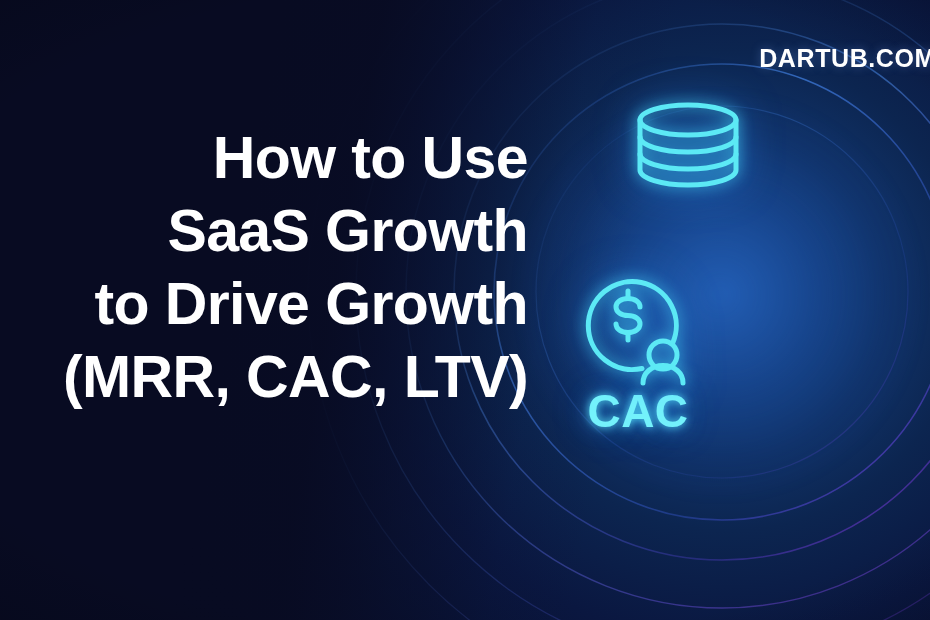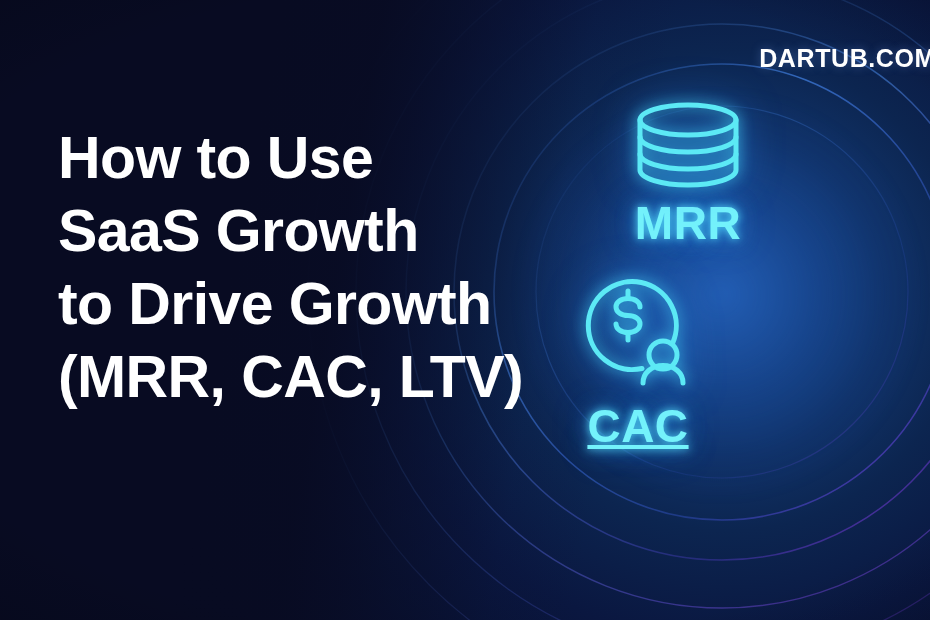"How to Use" .headline .hl-line { text-align: none -> right }
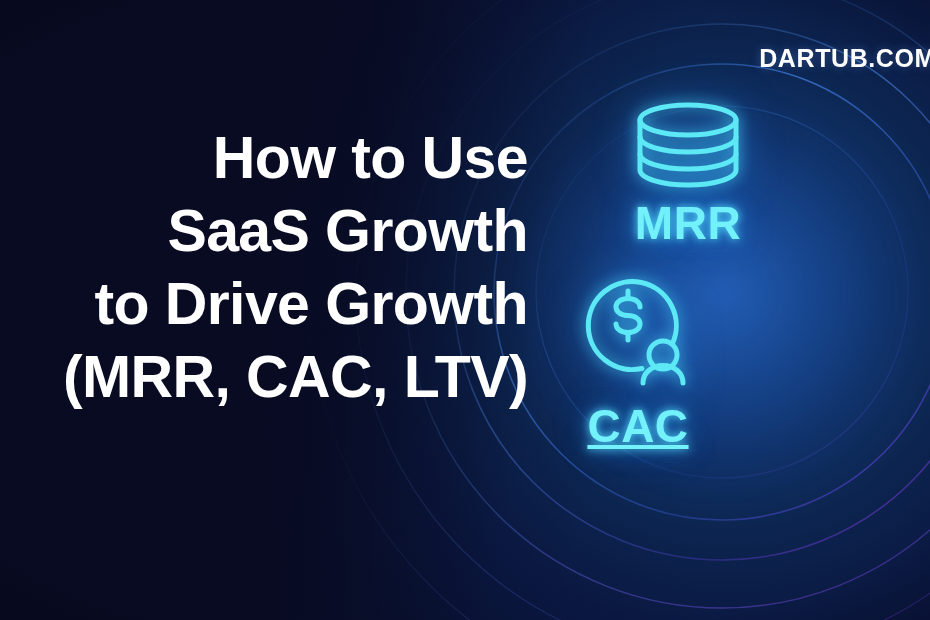"MRR" span.m-label { html: <span>MRR</span> -> none }
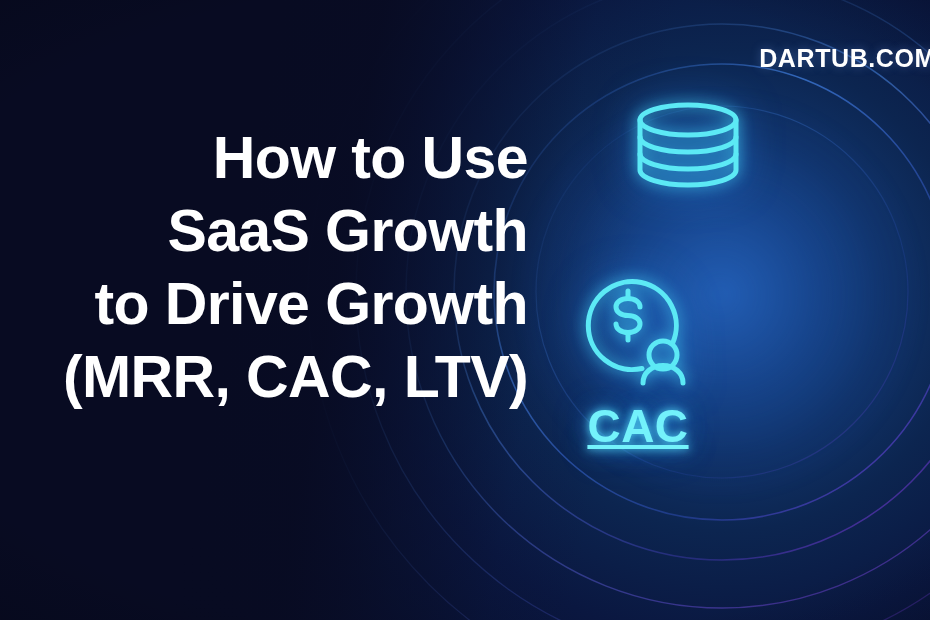"CAC" .metric-cac .m-label { margin-top: 17px -> 2px; text-decoration: underline -> none }
